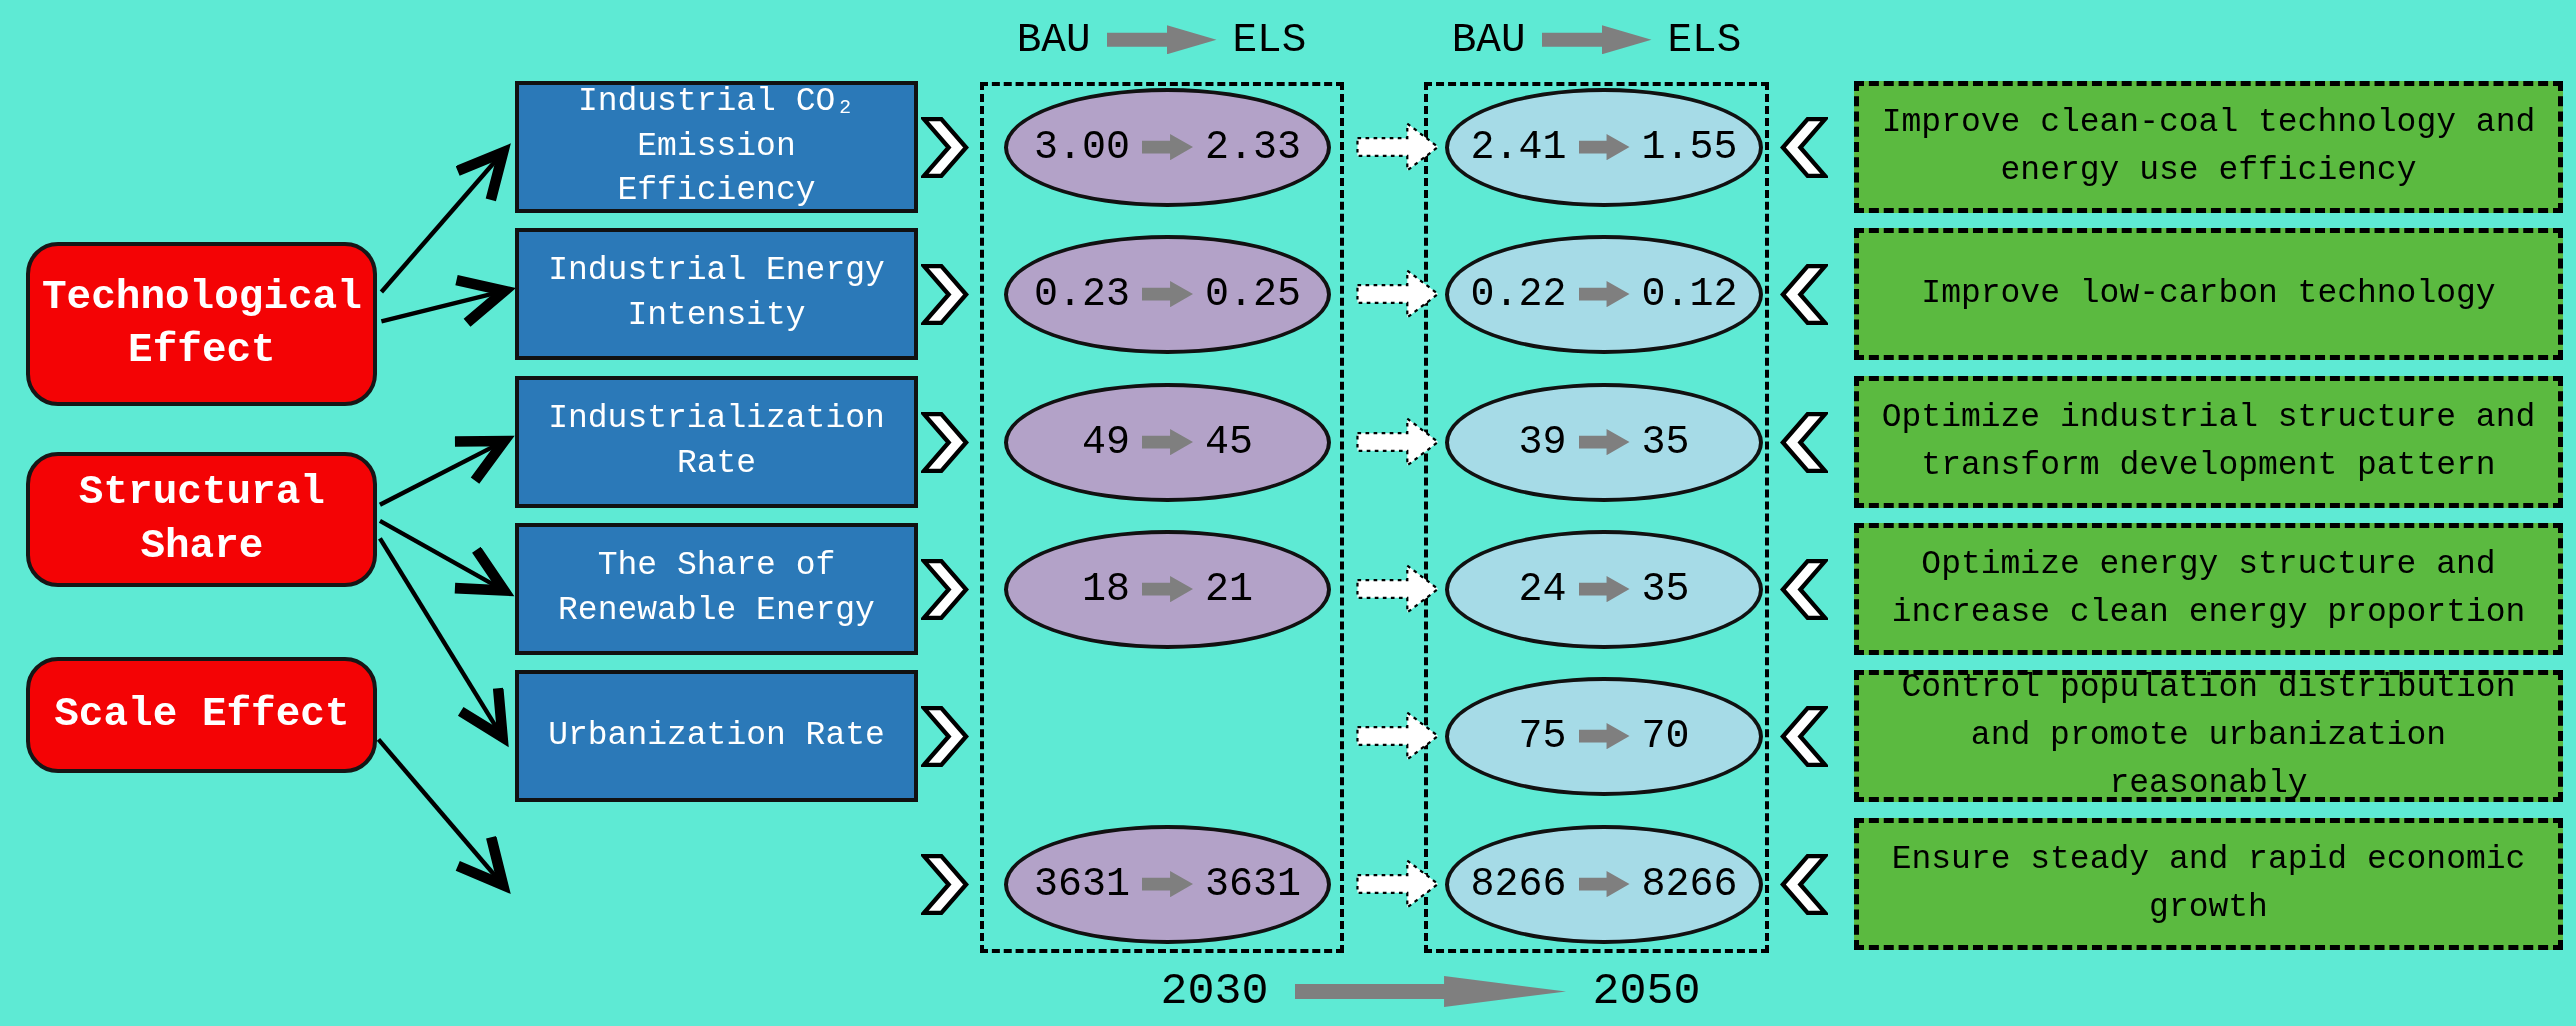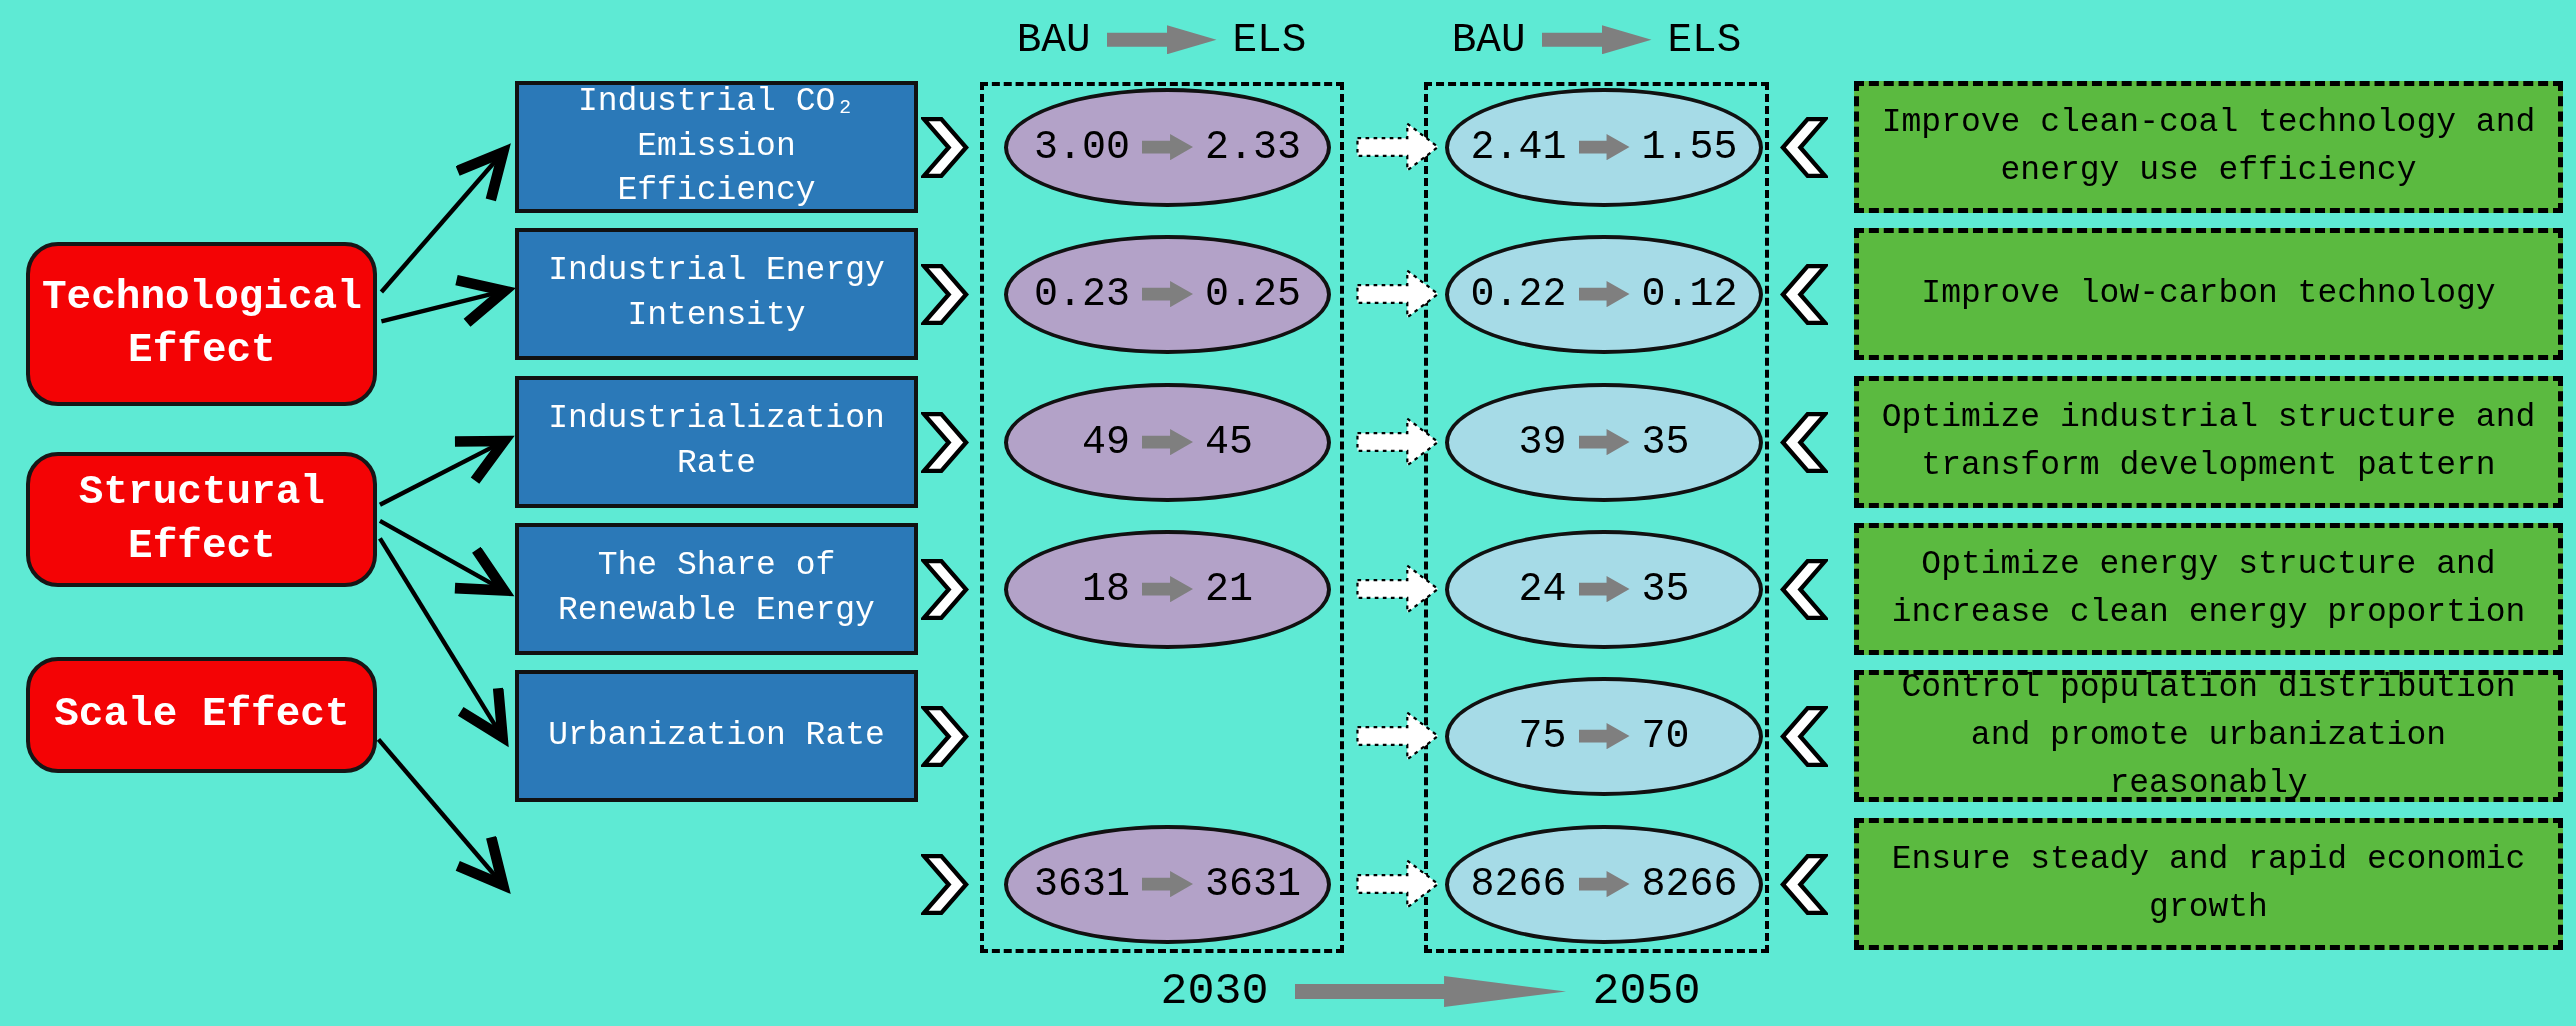"Structural Effect" span { text: Effect -> Share }
